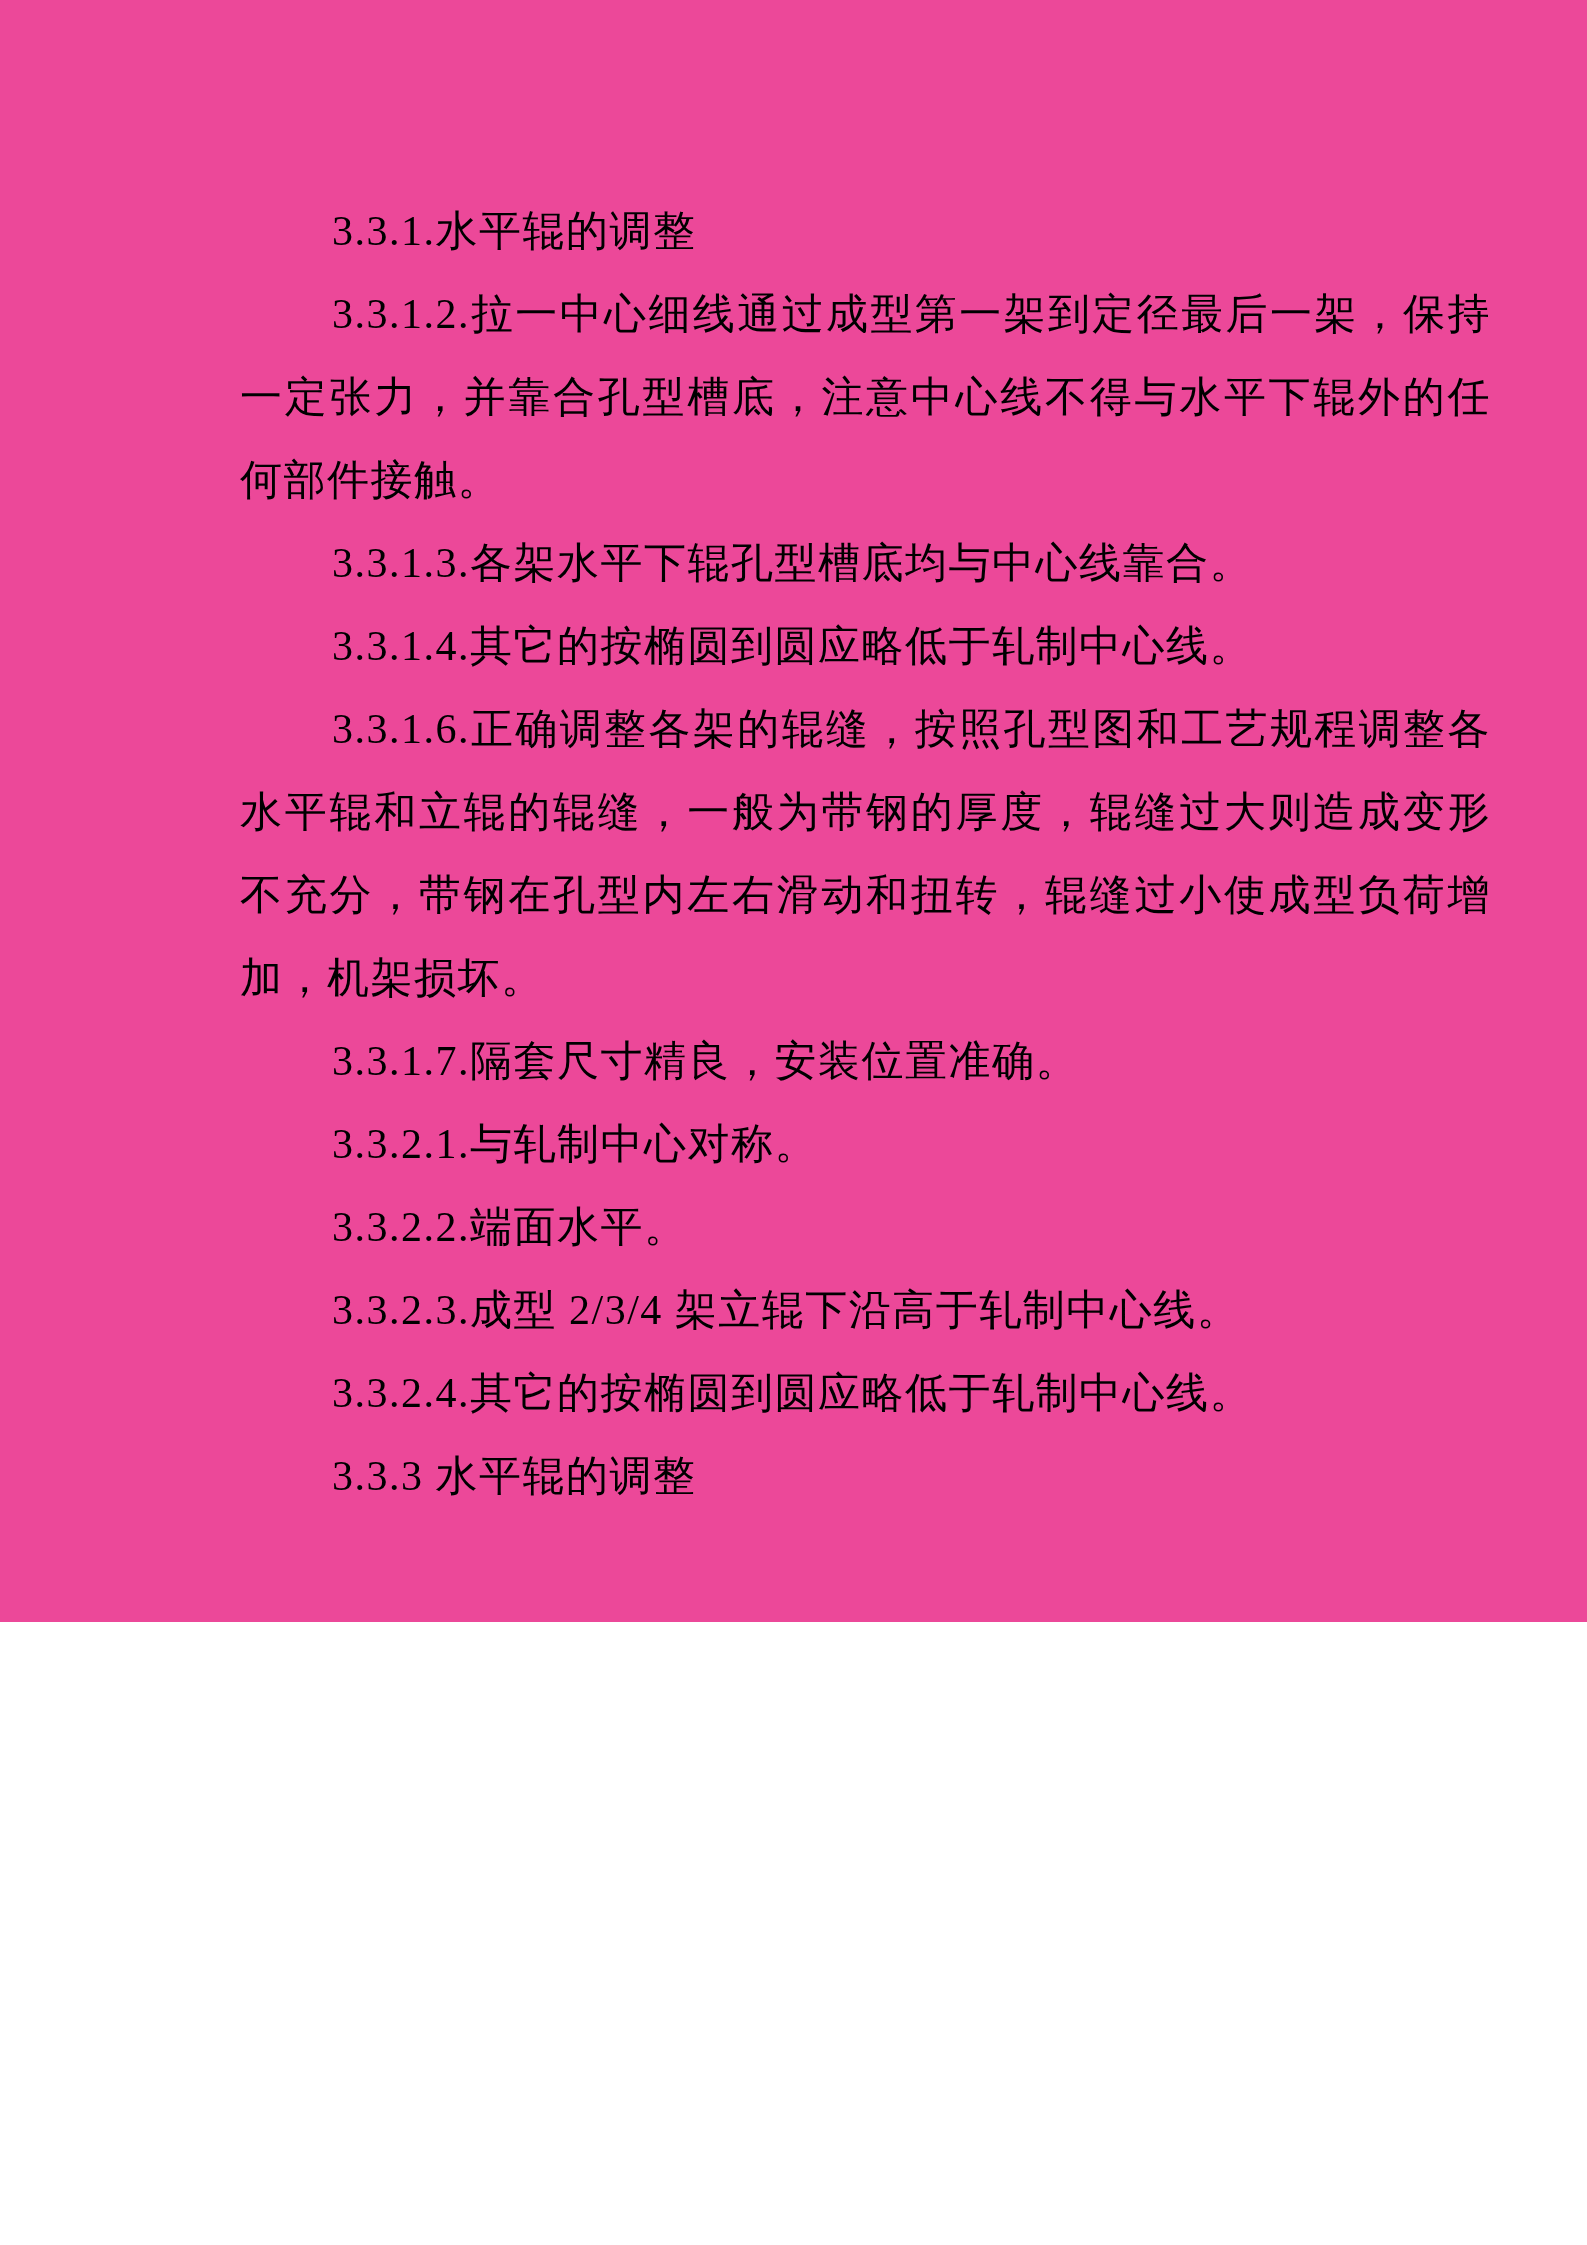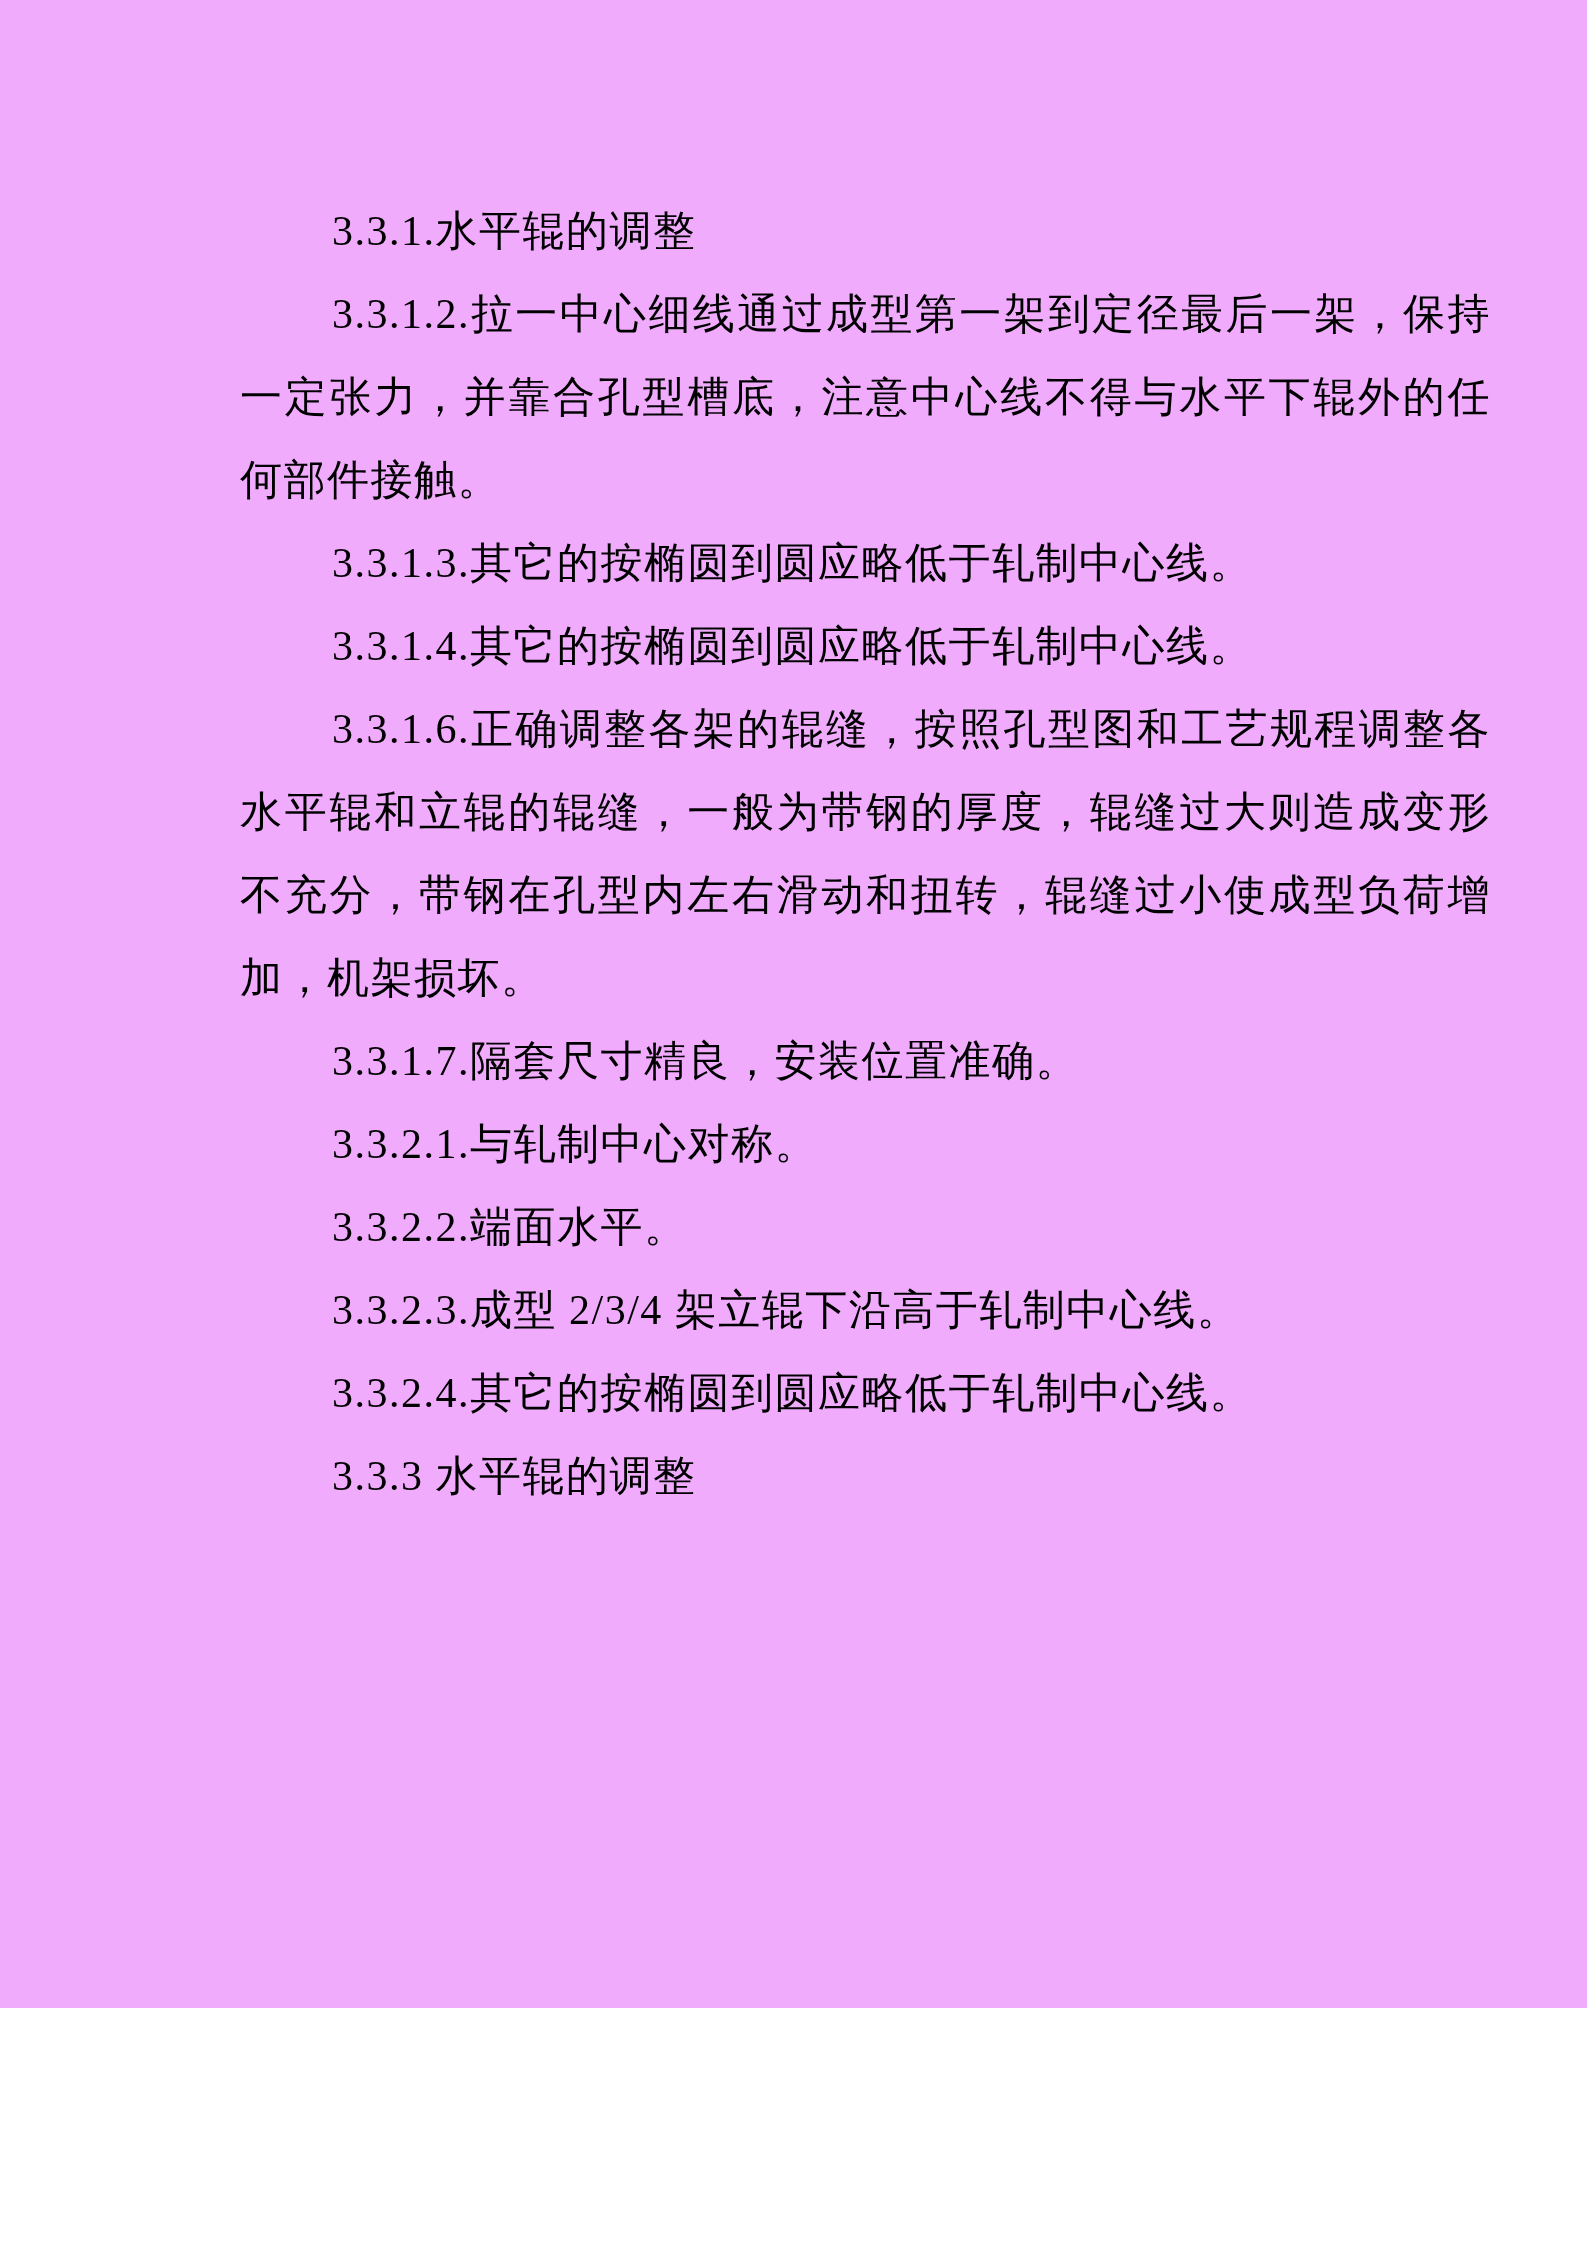"3.3.1.水平辊的调整" .page { background: #f0abfc -> #ec4899; height: 2008px -> 1622px }
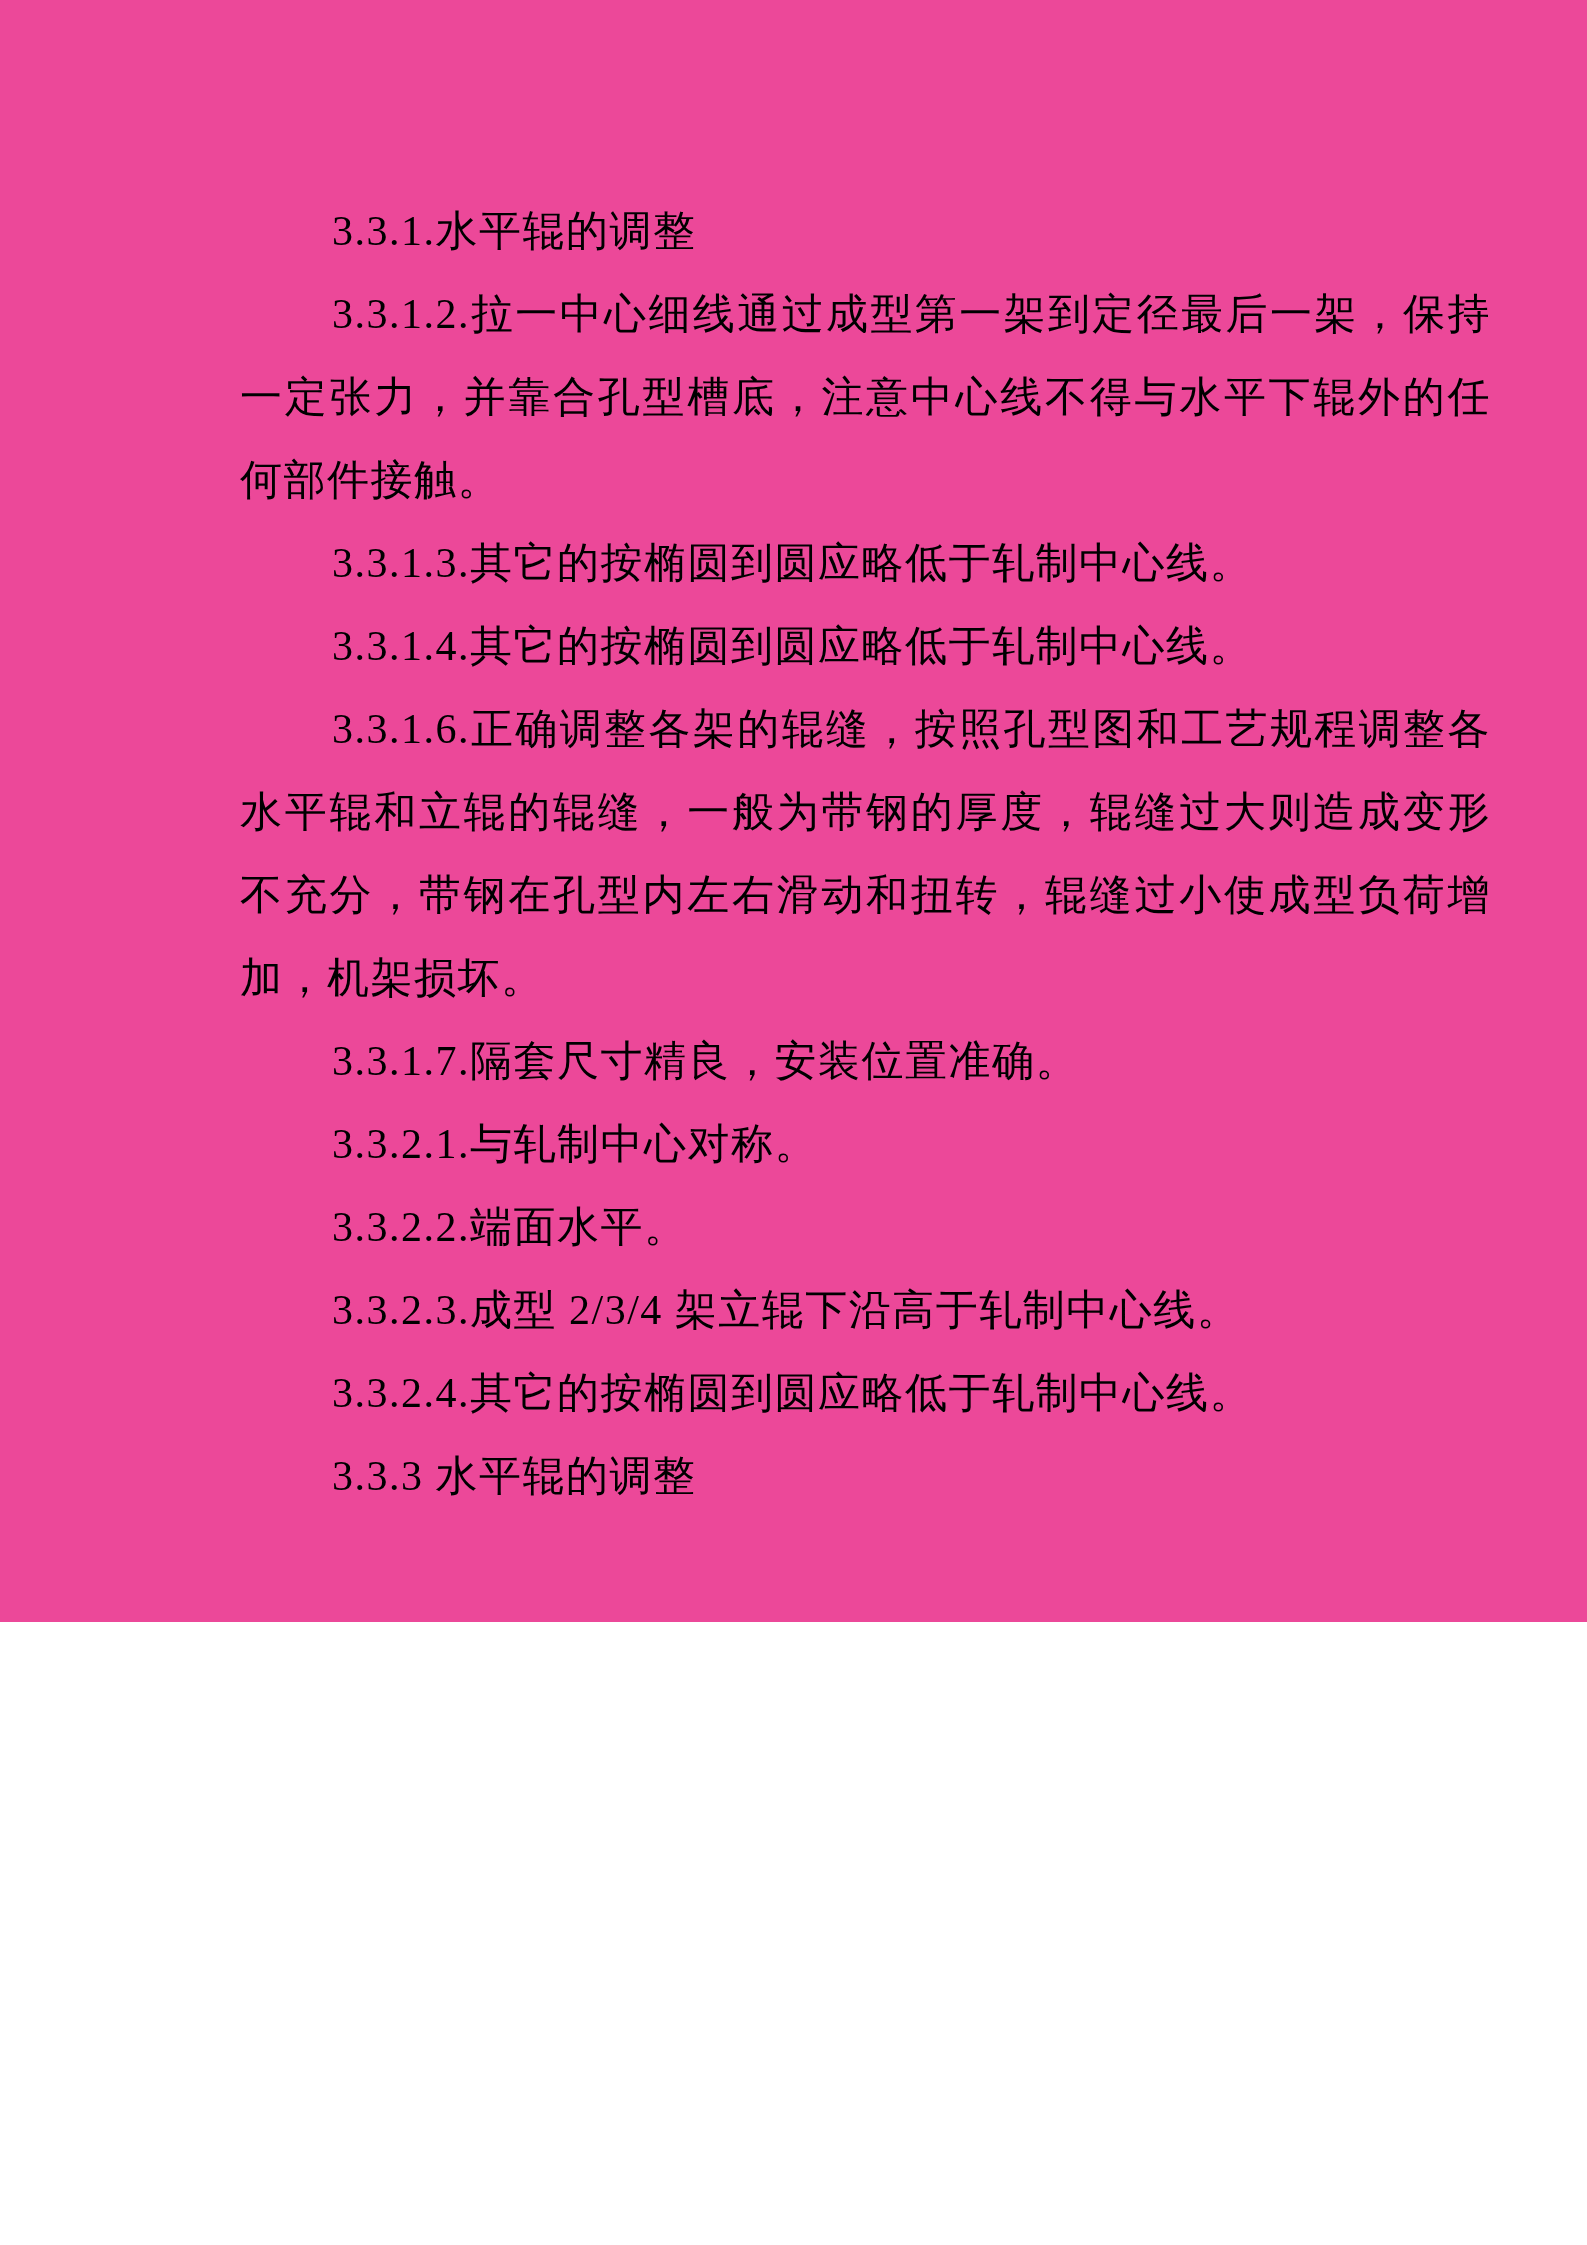"3.3.1.3.其它的按椭圆到圆应略低于轧制中心线。" p.doc-para { text: 3.3.1.3.其它的按椭圆到圆应略低于轧制中心线 -> 3.3.1.3.各架水平下辊孔型槽底均与中心线靠合 }
